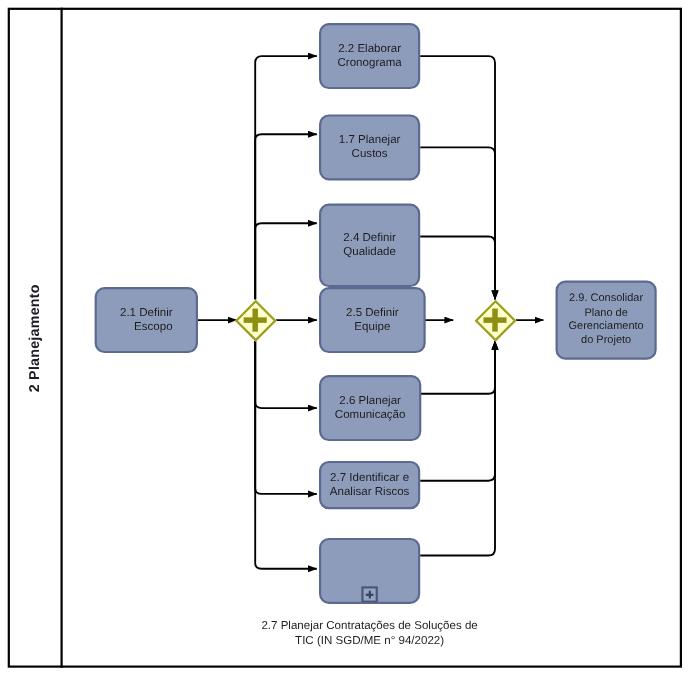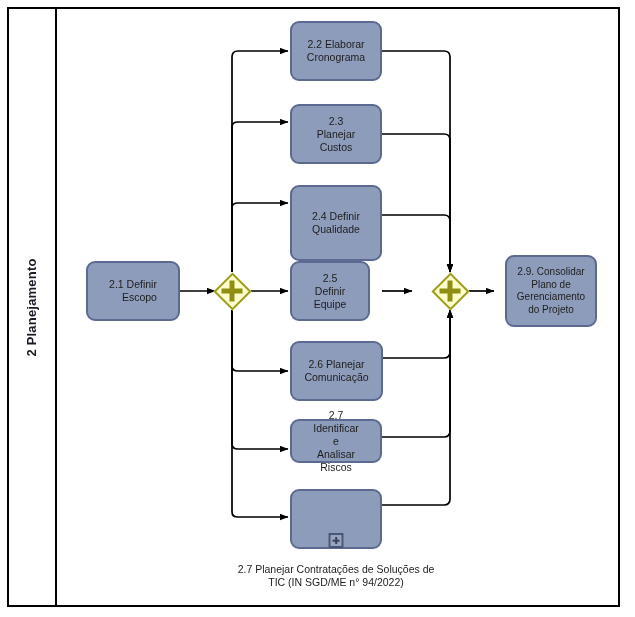"2.2 Elaborar" .task { padding: 2px 20px -> 2px 0 }
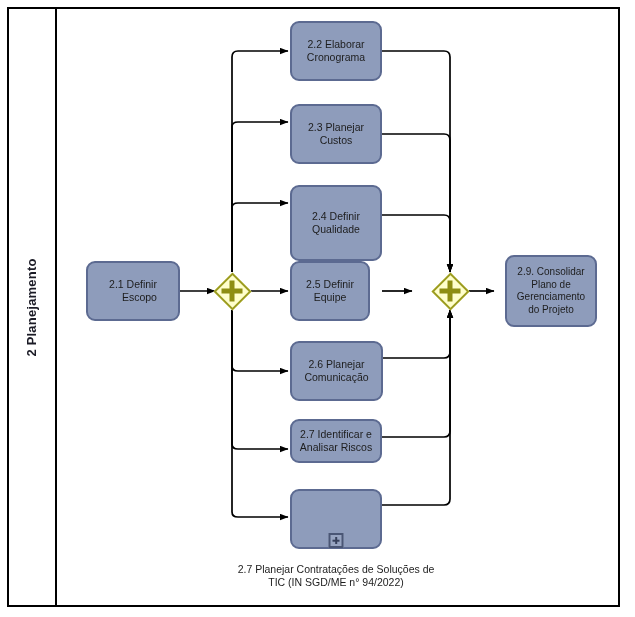"2.3 Planejar" span { text: 2.3 -> 1.7 }
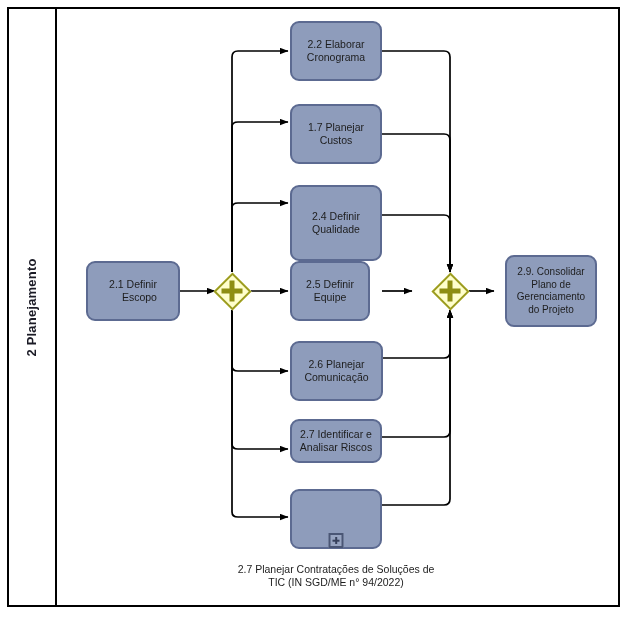"2.5 Definir" div.task { width: 80px -> 97px }
